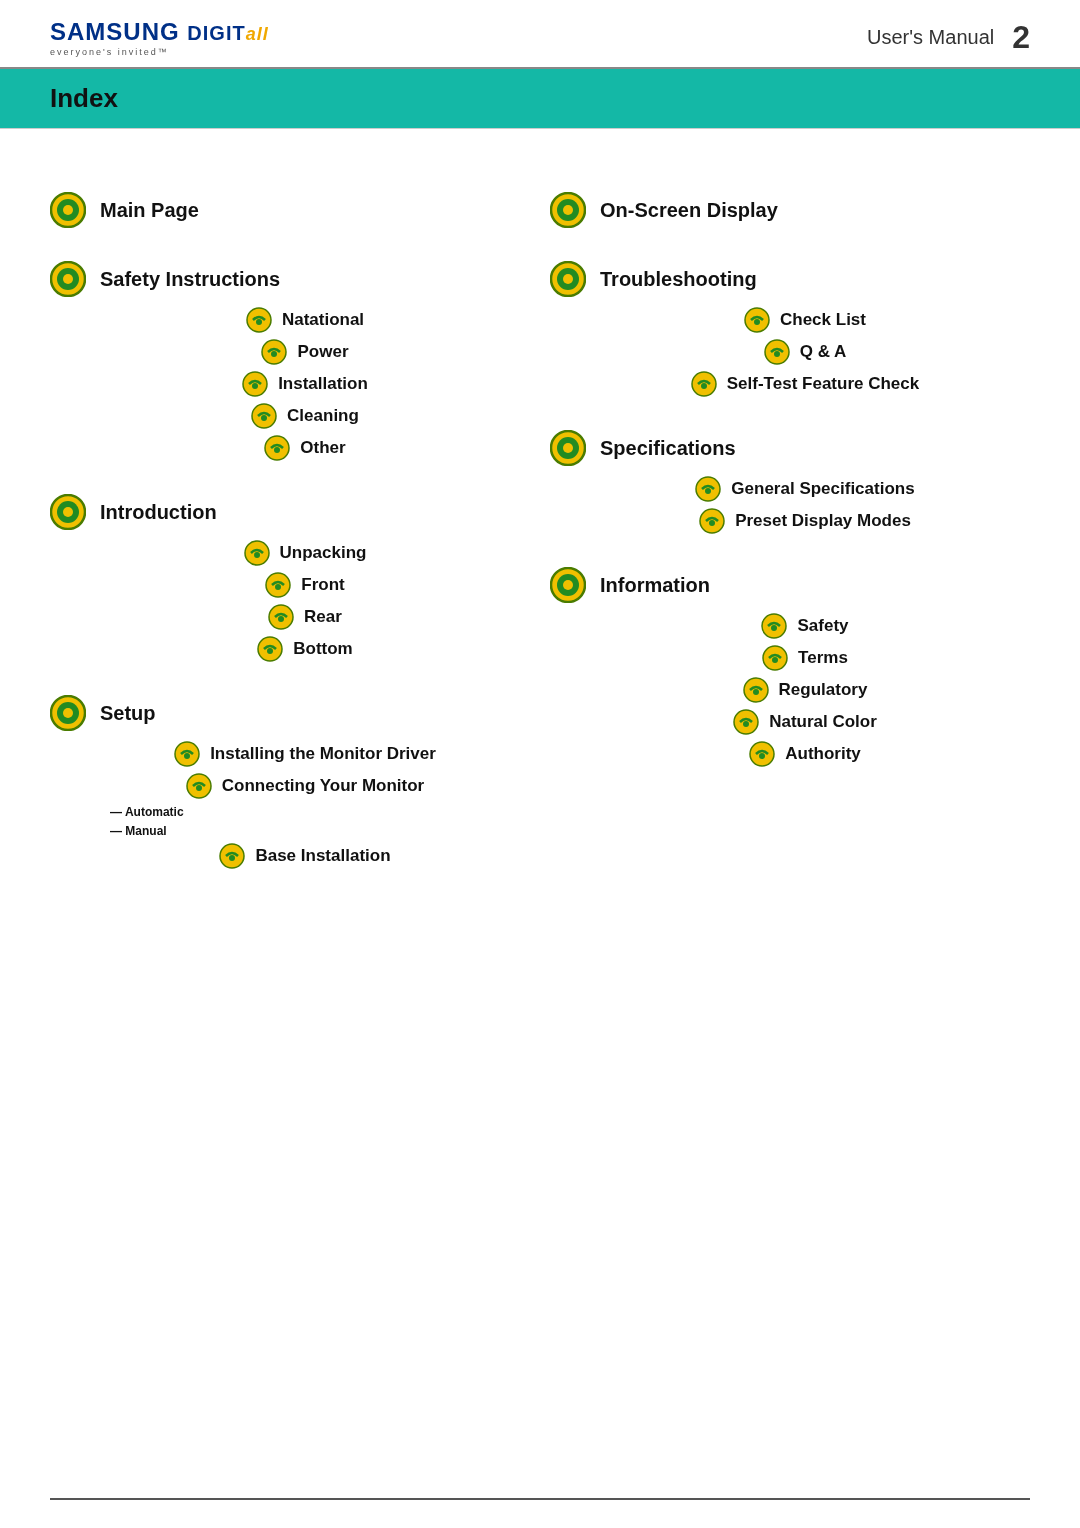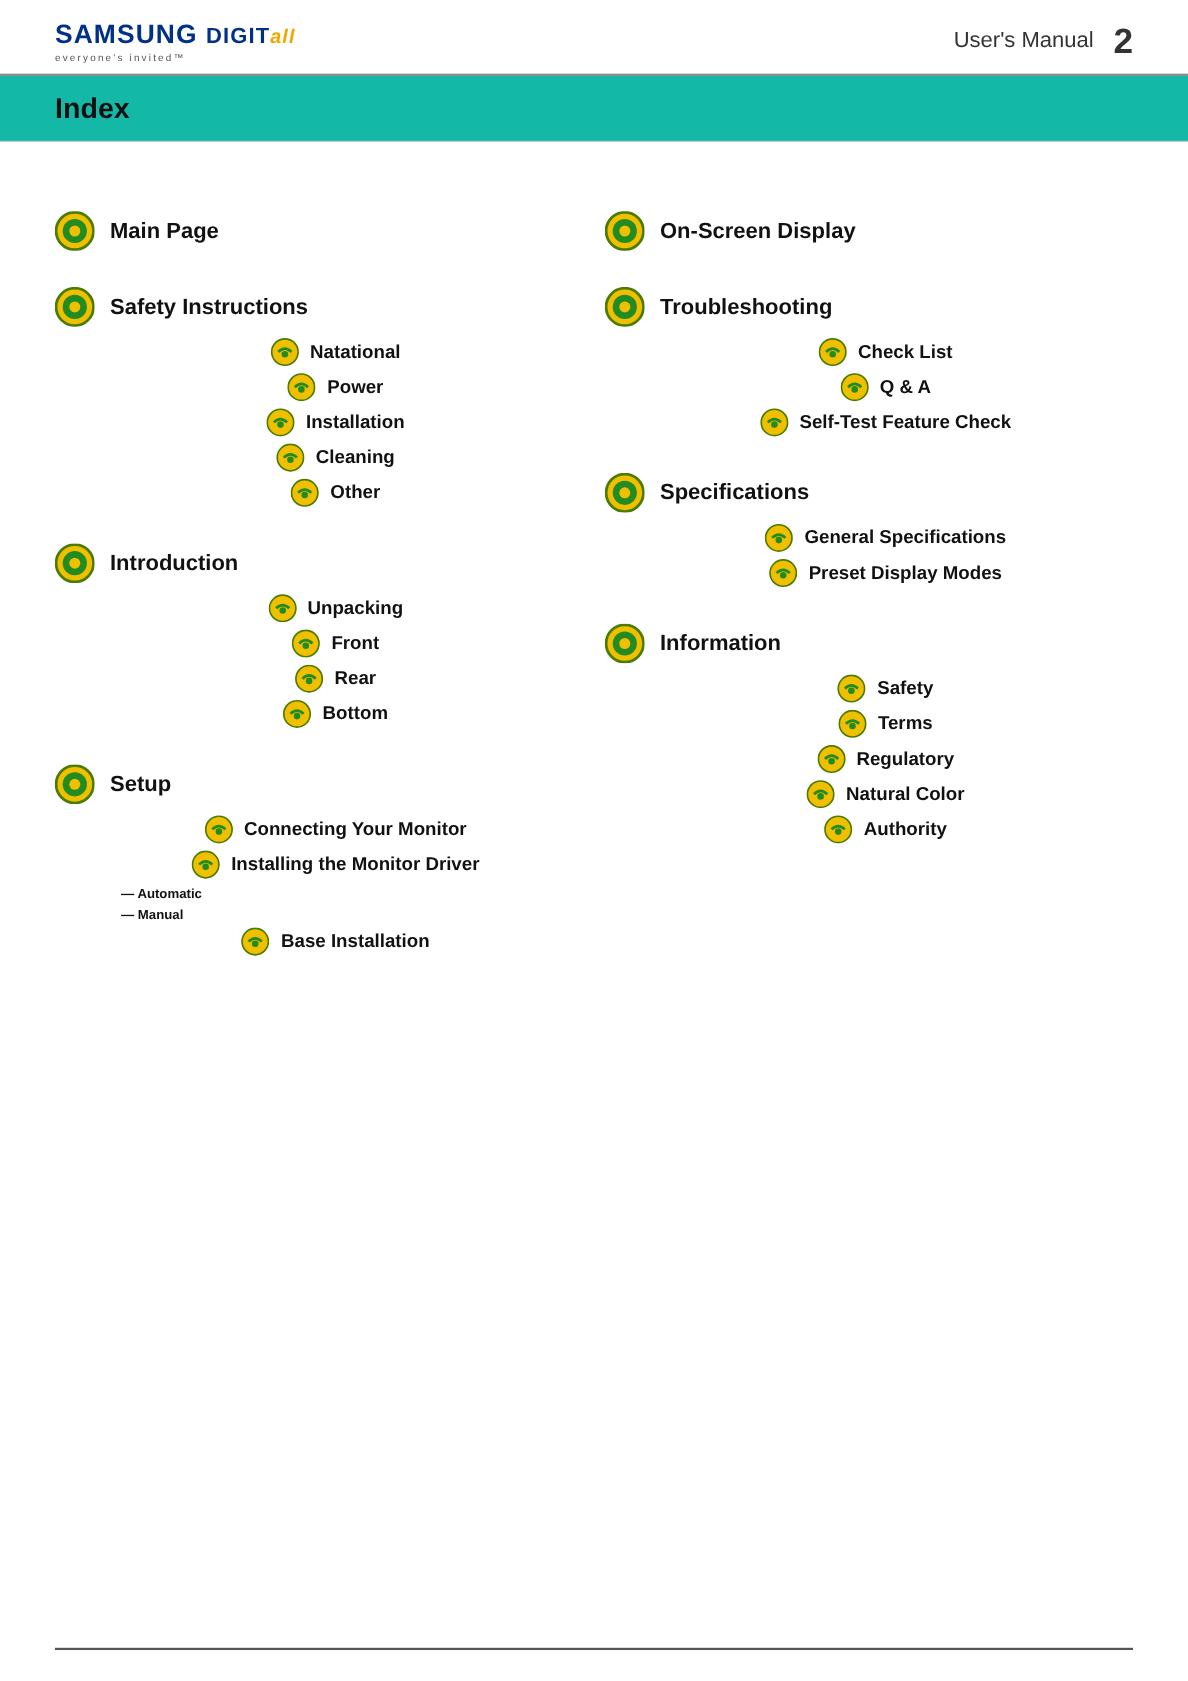"Connecting Your Monitor" div.sub-item { order: before "Installing the Monitor Driver" -> after "Installing the Monitor Driver" }
